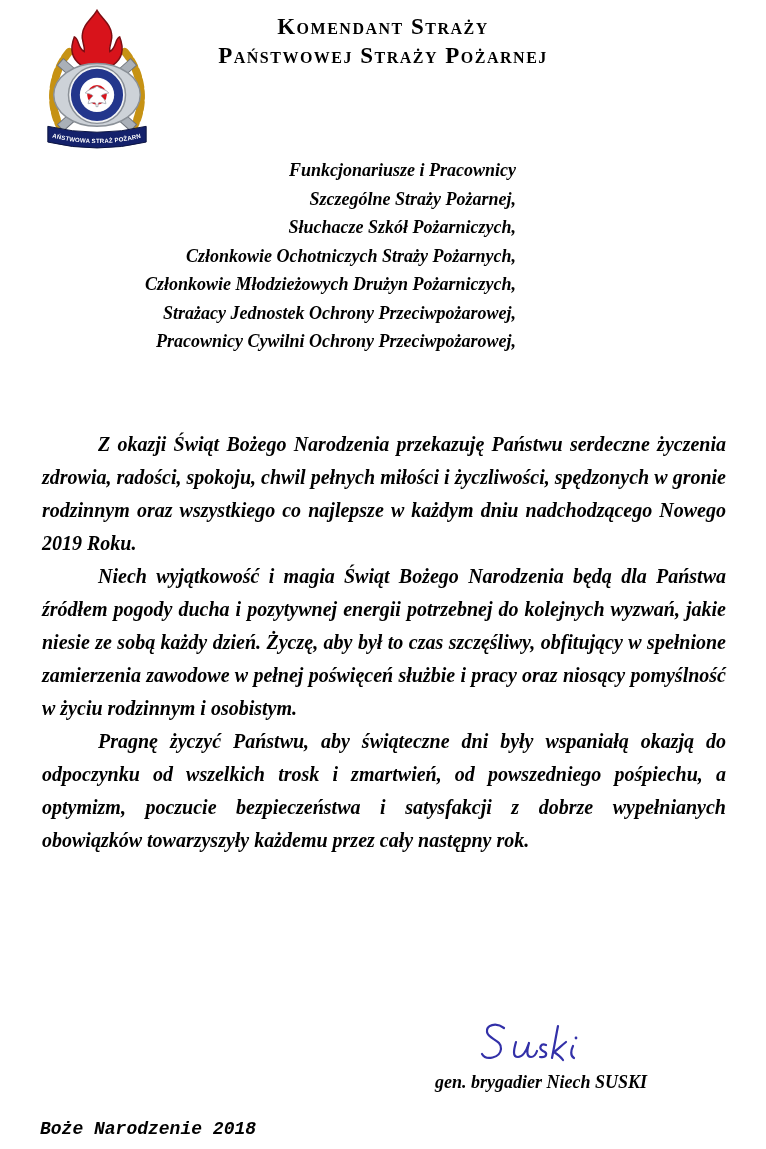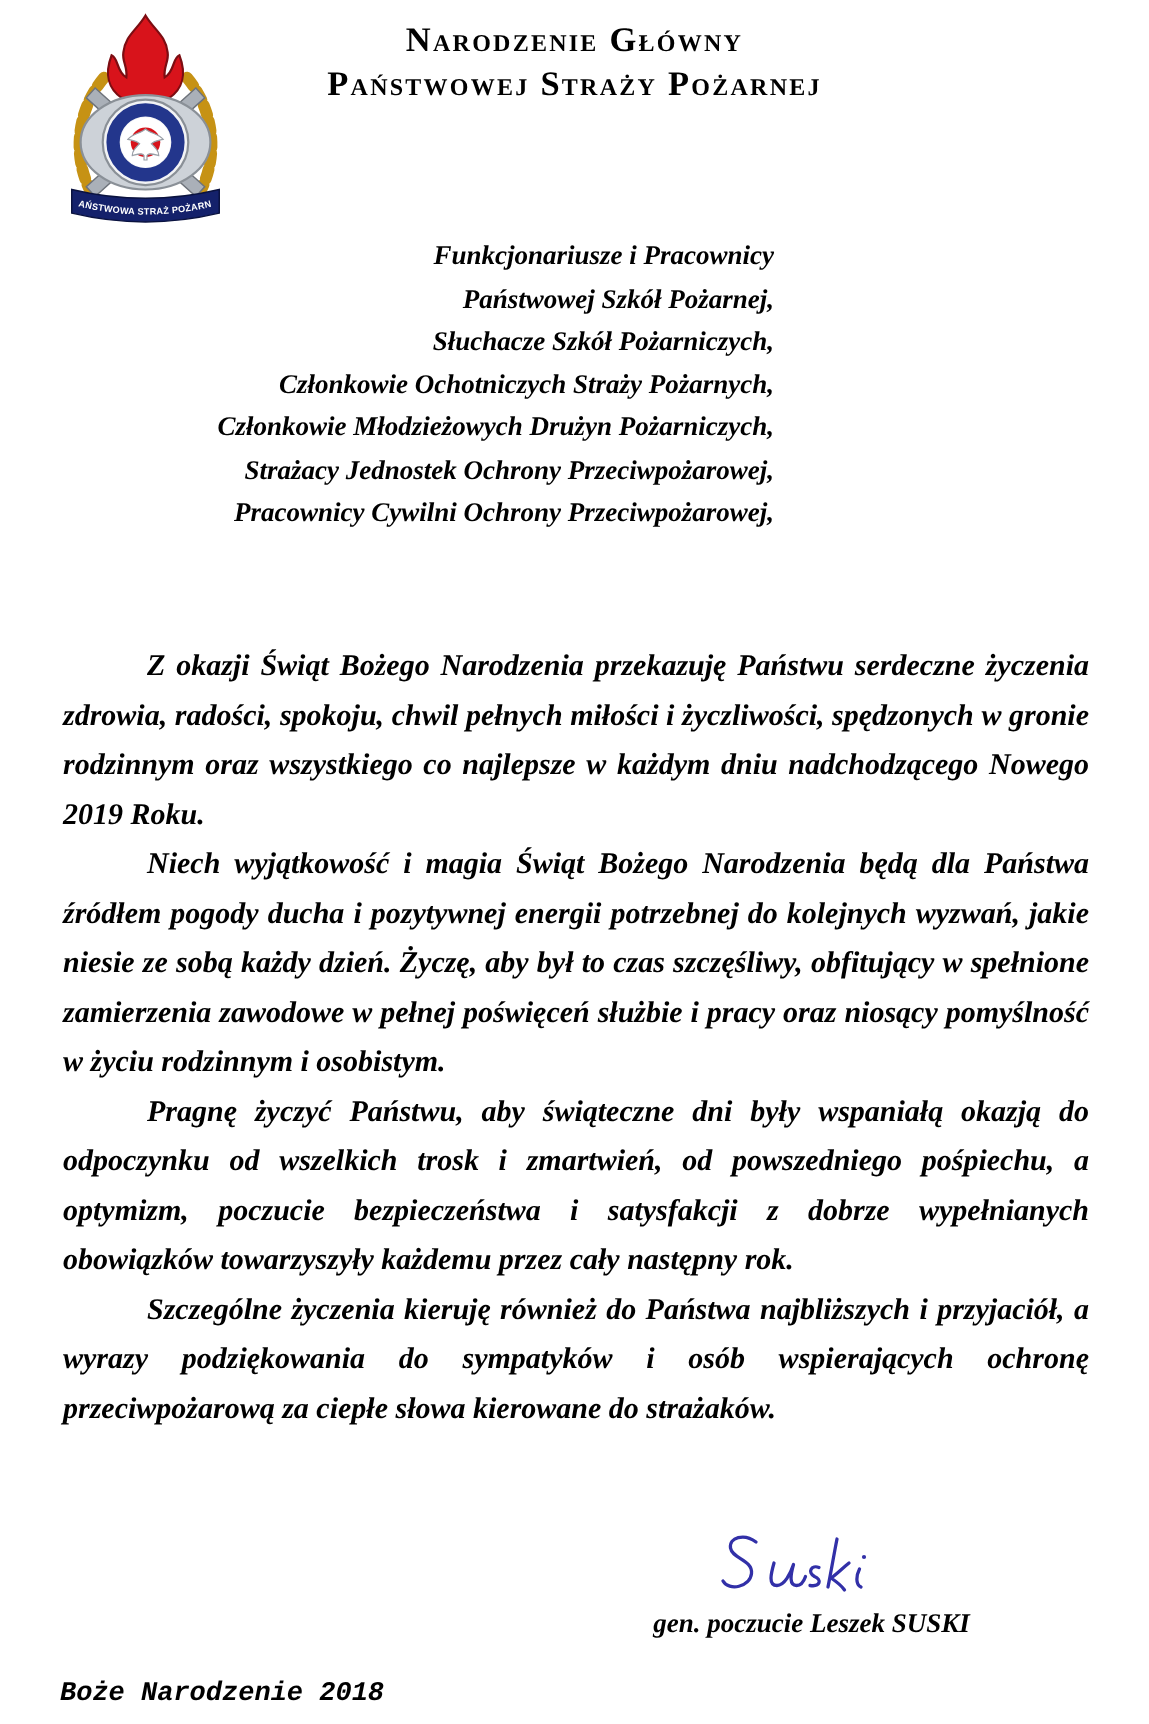"Narodzenie Główny" div { text: Narodzenie Główny -> Komendant Straży }
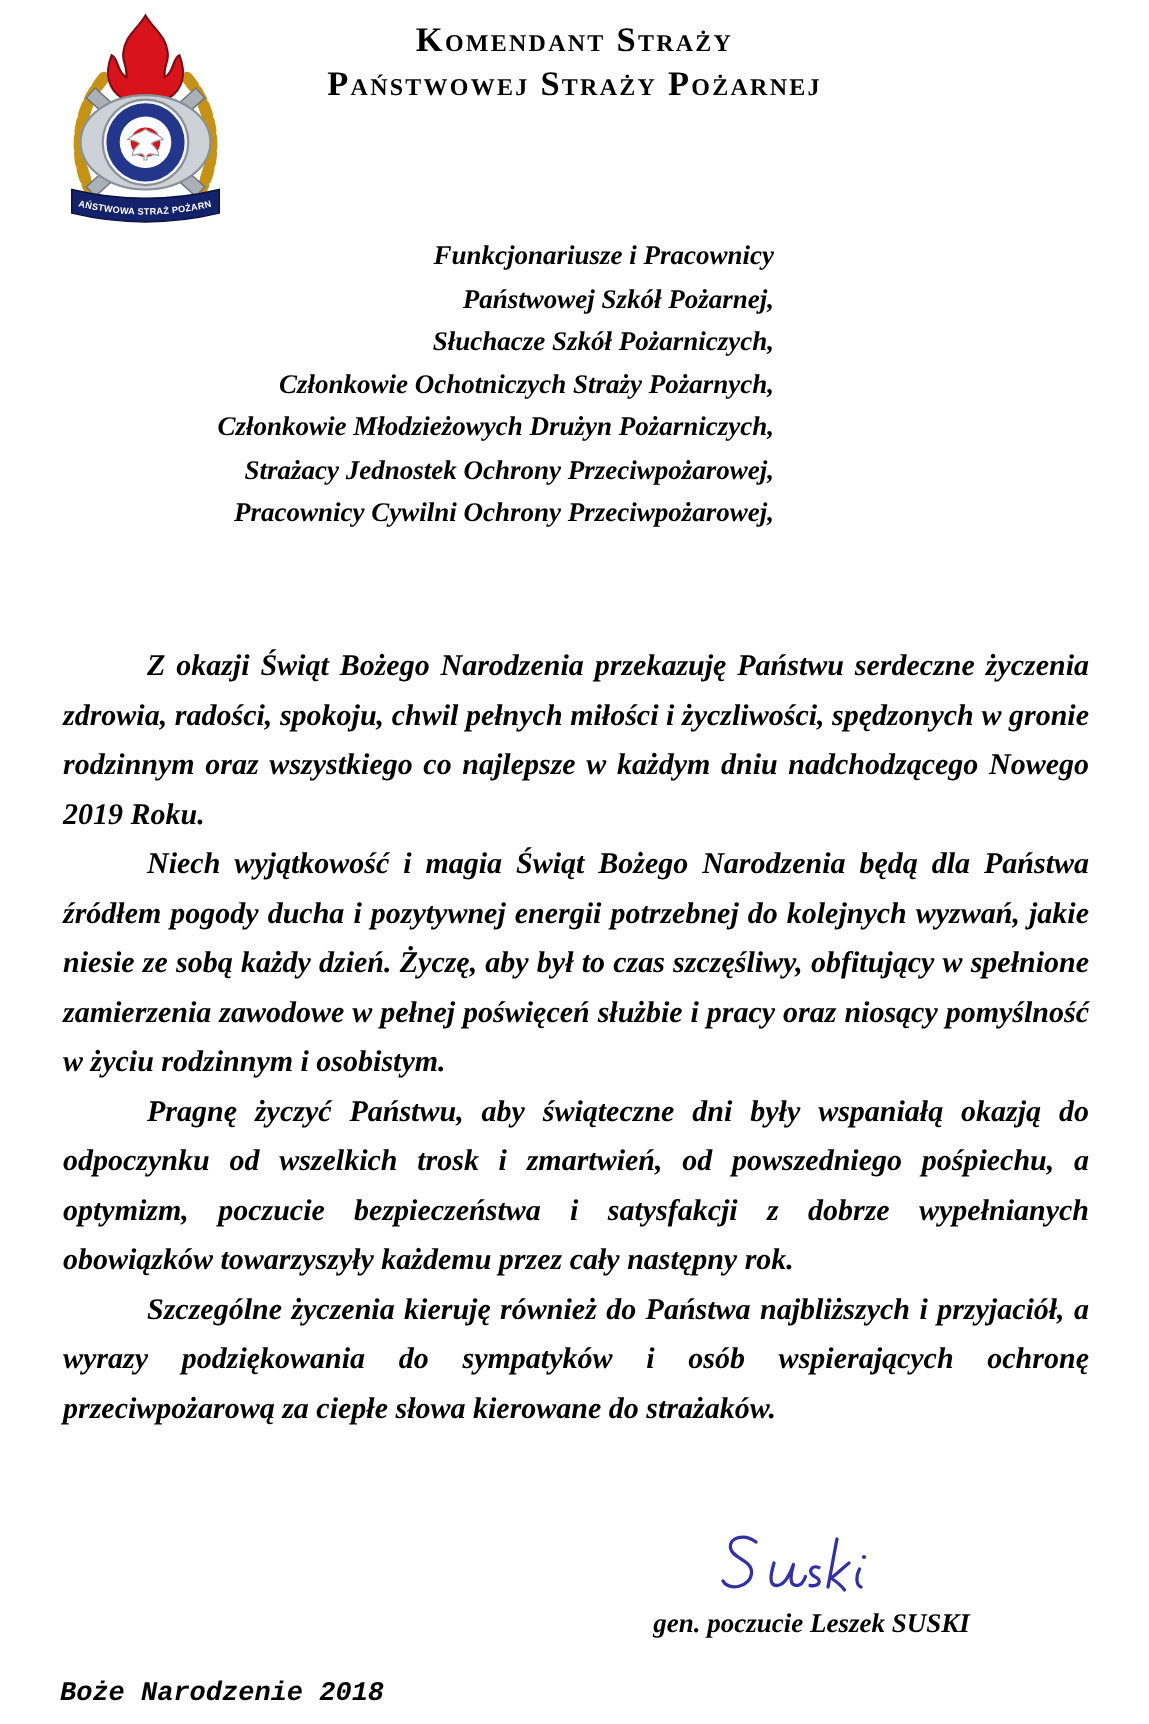"Państwowej Szkół Pożarnej," div { text: Państwowej Szkół -> Szczególne Straży }
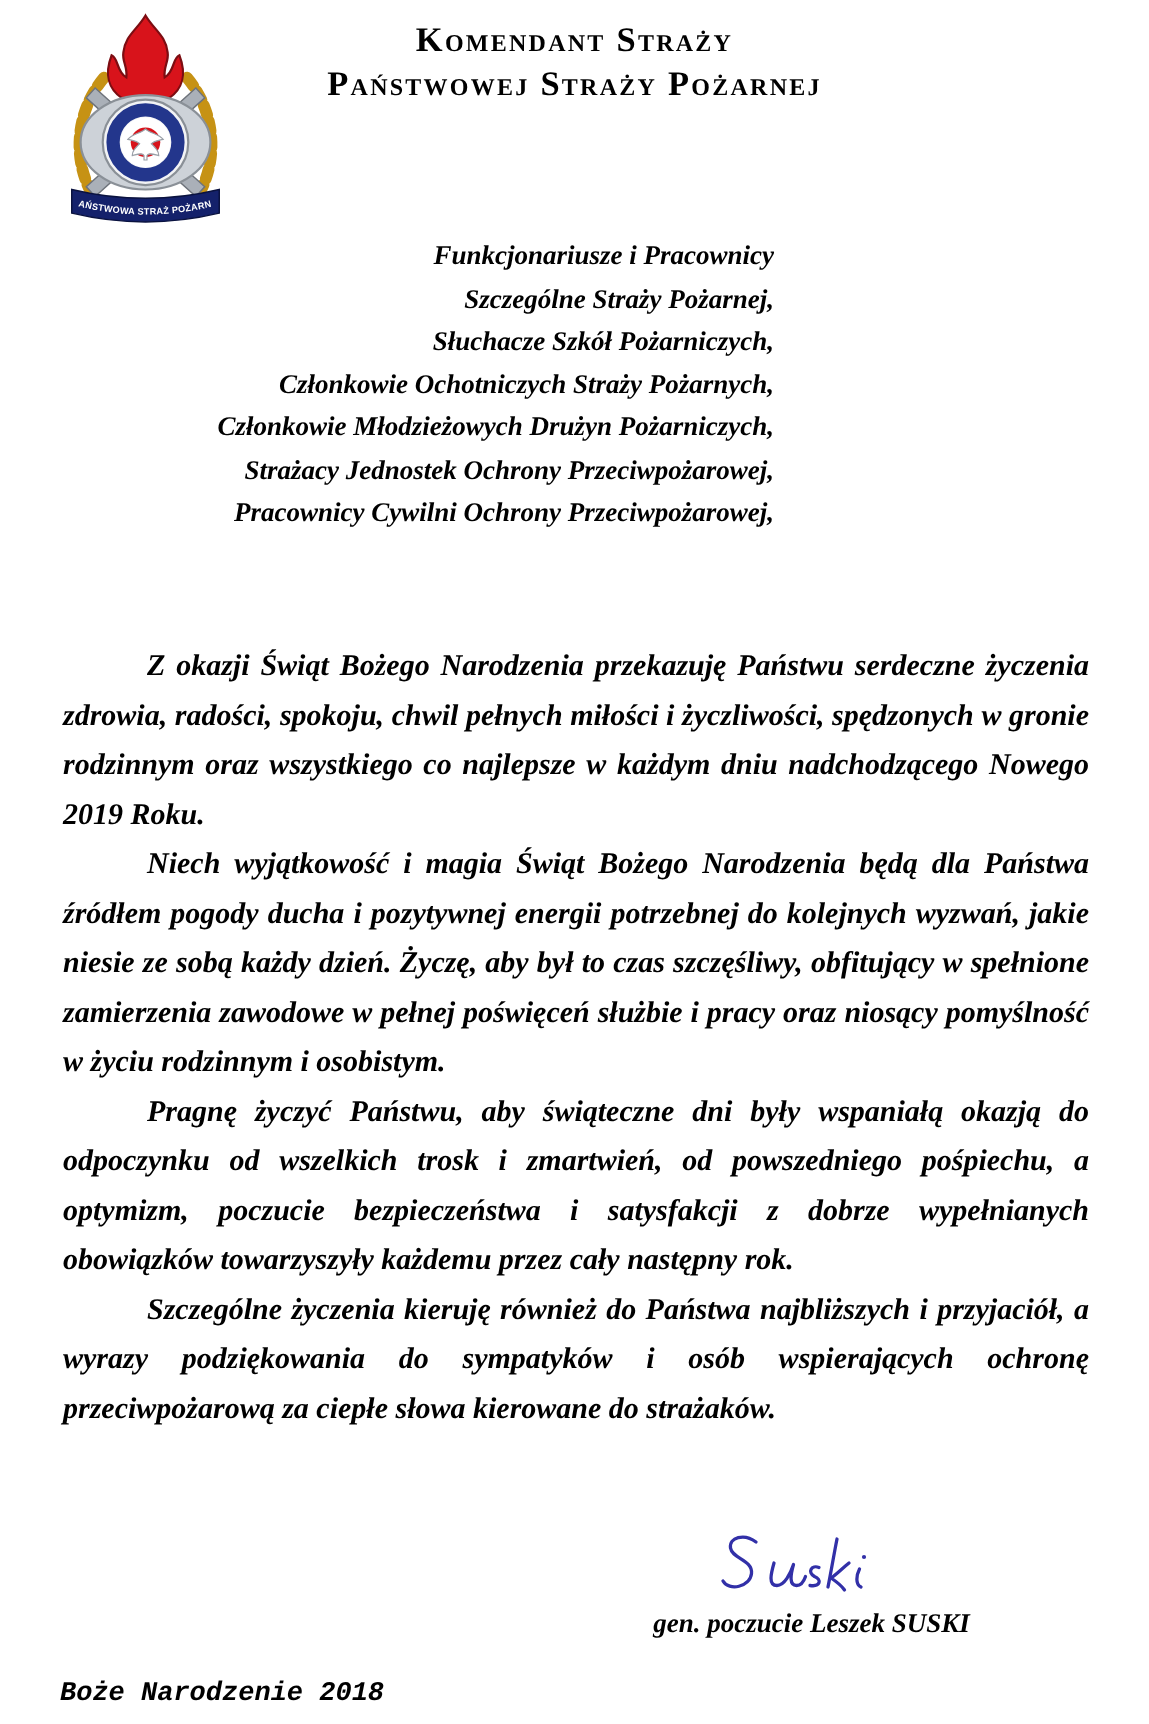"Szczególne życzenia kieruję również do" p { html: <p>Szczególne życzenia kieruję również do Państwa najbliższych i przyjaciół, a wyrazy podziękowania do sympatyków i osób wspierających ochronę przeciwpożarową za ciepłe słowa kierowane do strażaków.</p> -> none }
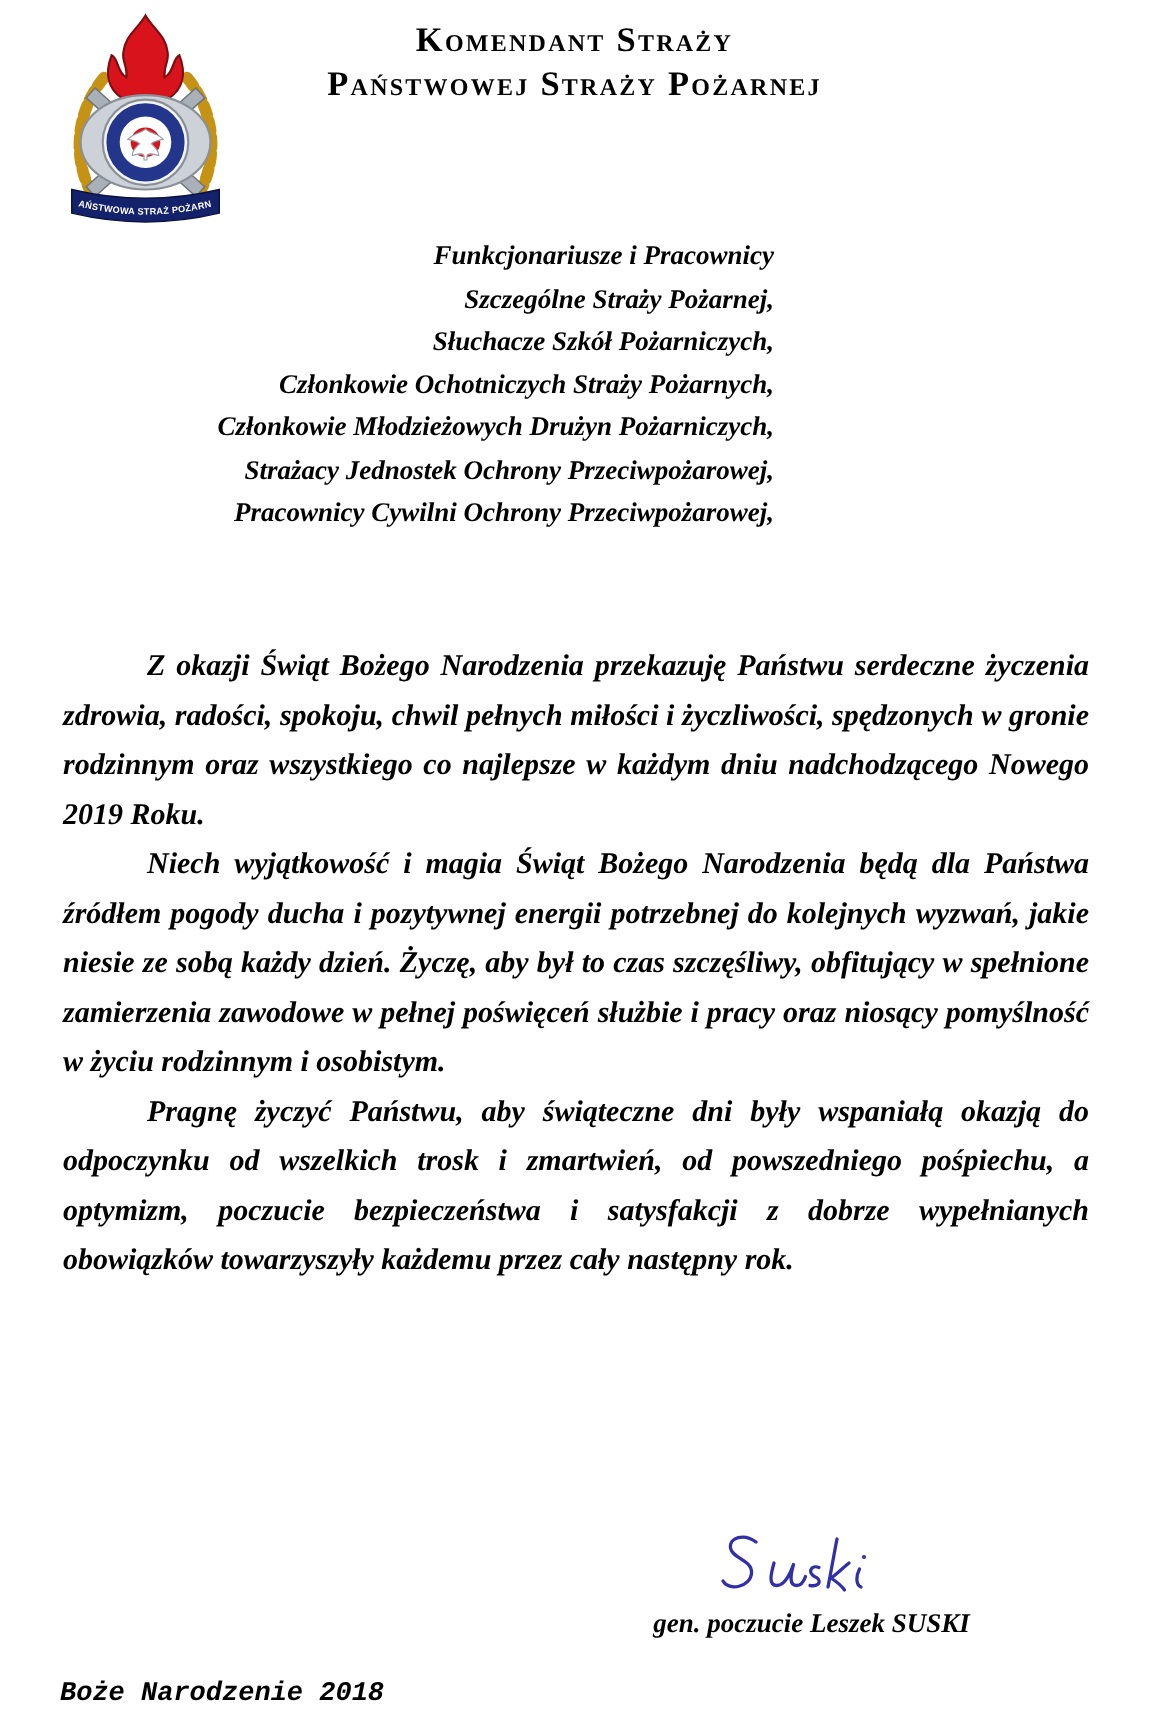"gen. poczucie Leszek SUSKI" div.sig-name { text: poczucie Leszek -> brygadier Niech }
